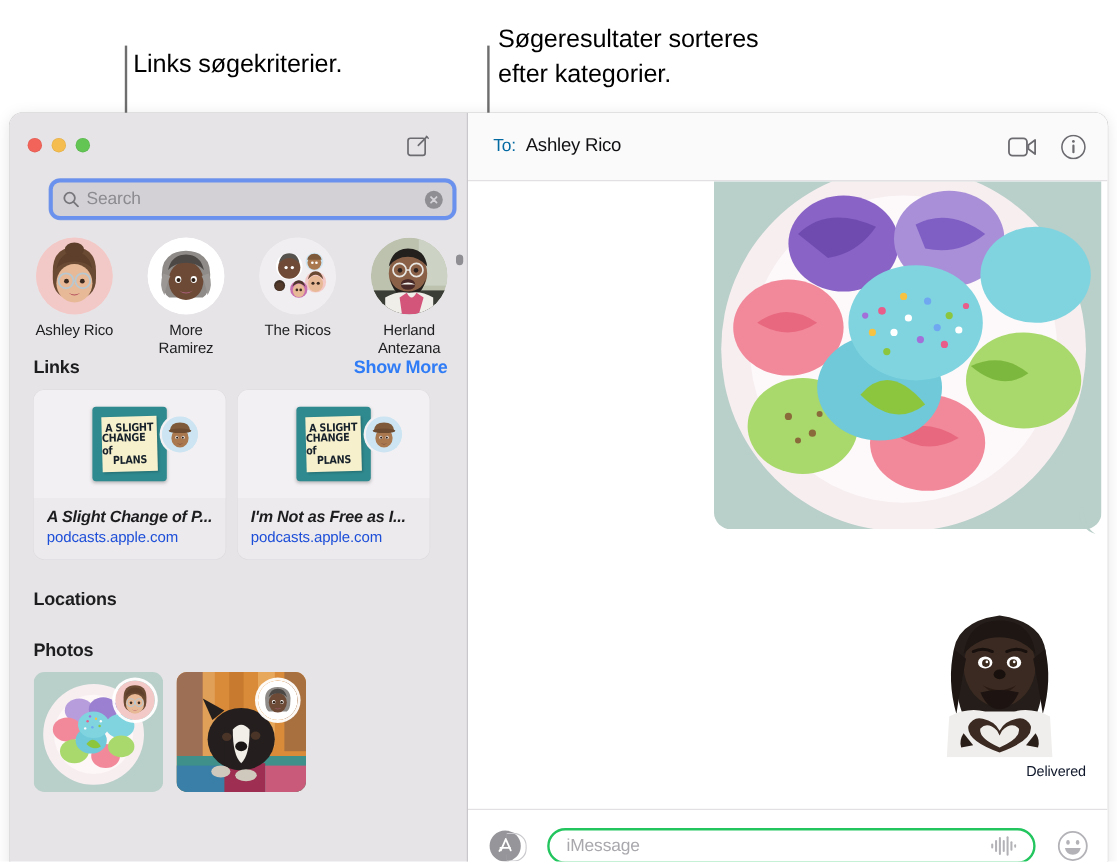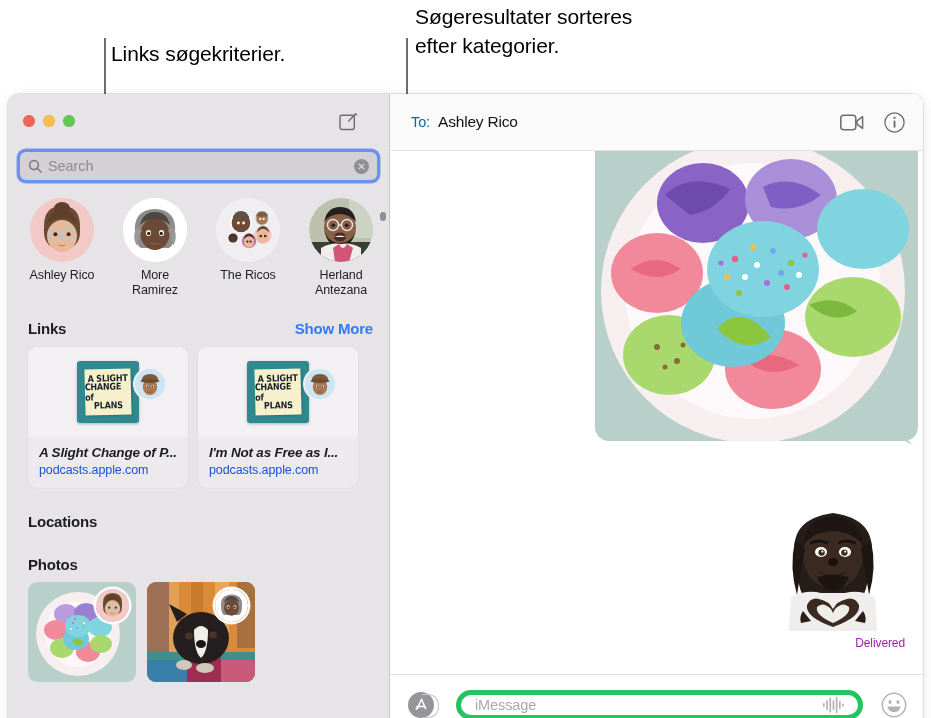"Søgeresultater sorteres efter" #annotation-right { top: 2px -> 18px }
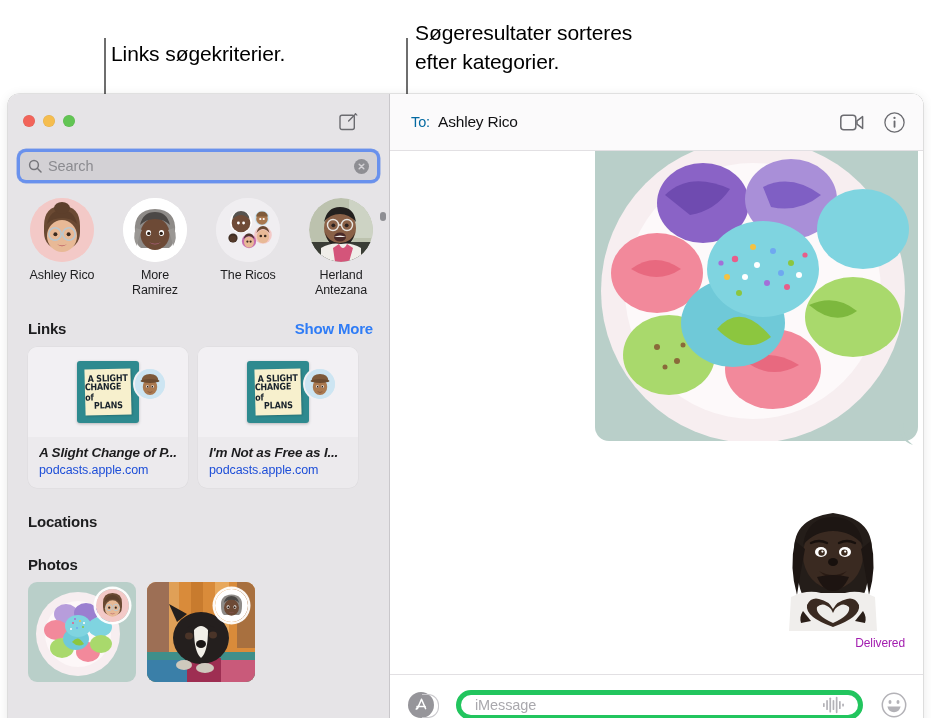"Search" #search-row { margin-left: none -> 24px }
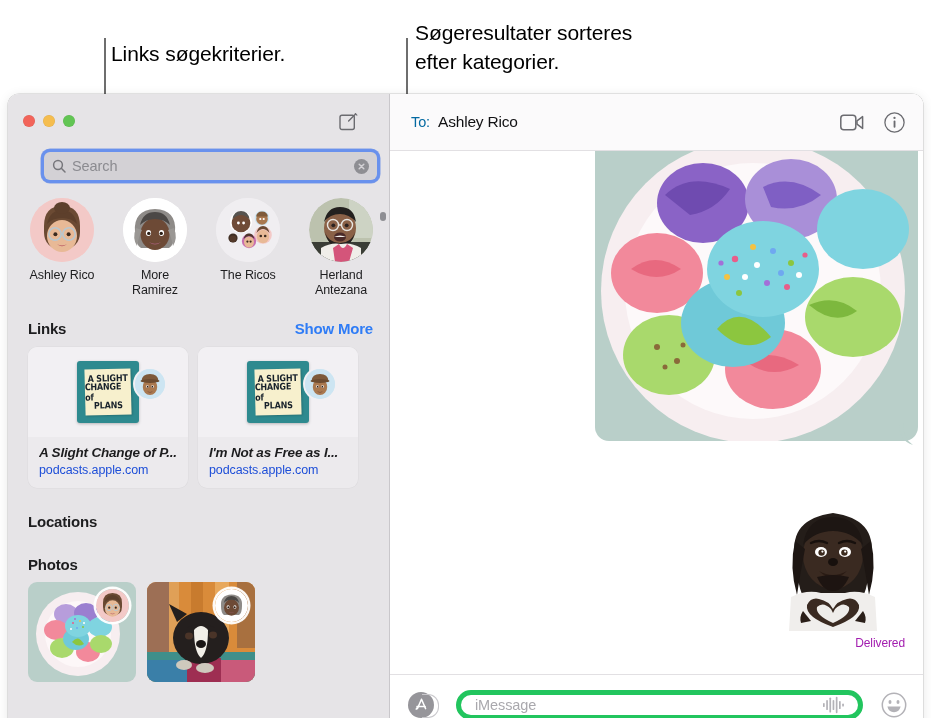"Links" #links-section { margin-top: 22px -> none }
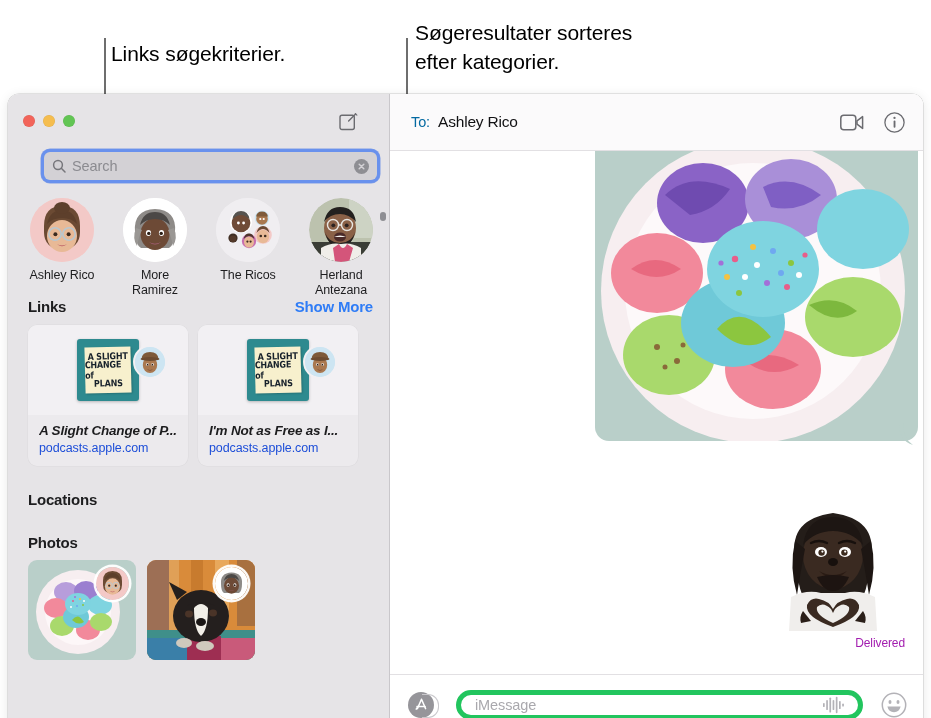"Delivered" #delivered-status { color: #a21caf -> #0f172a }
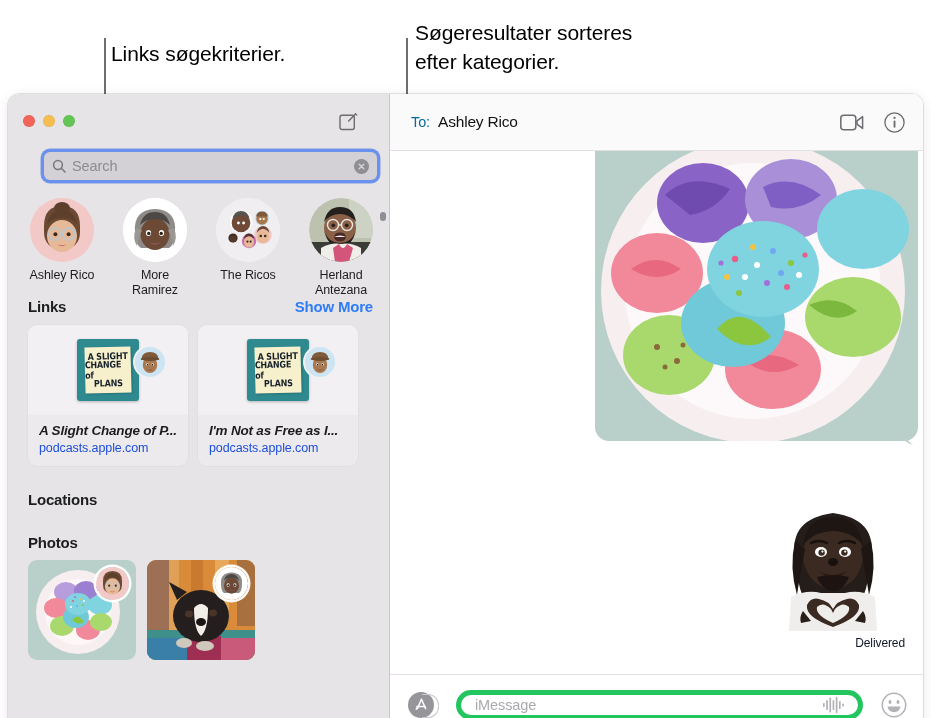"iMessage" #message-input { border: 5px solid #22c55e -> 2px solid #22c55e }
